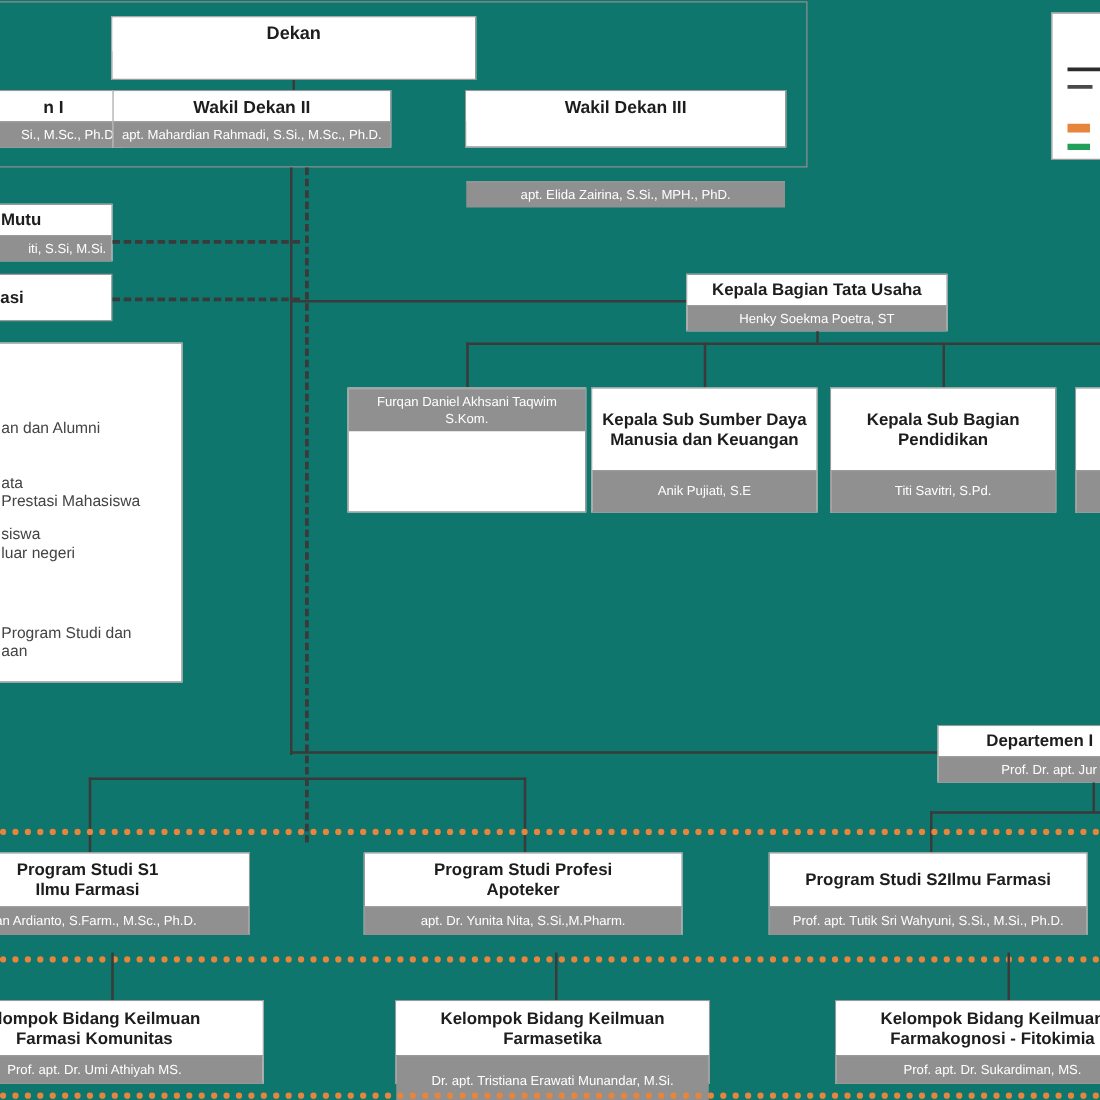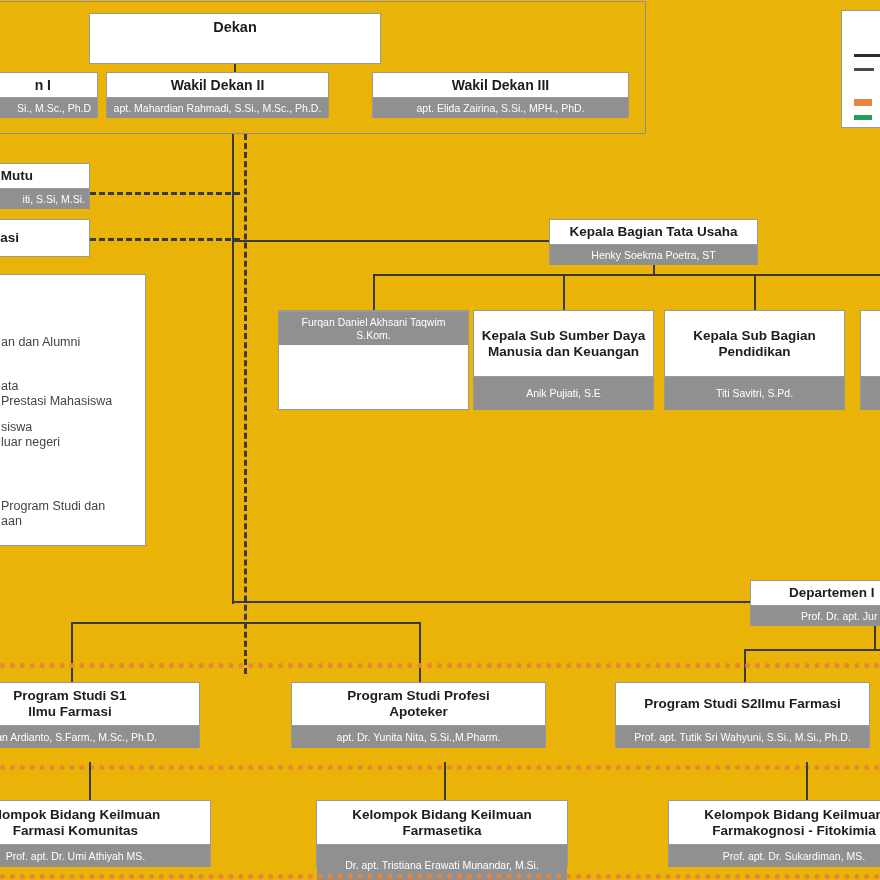"Dekan" #stage { background: #eab308 -> #0f766e }
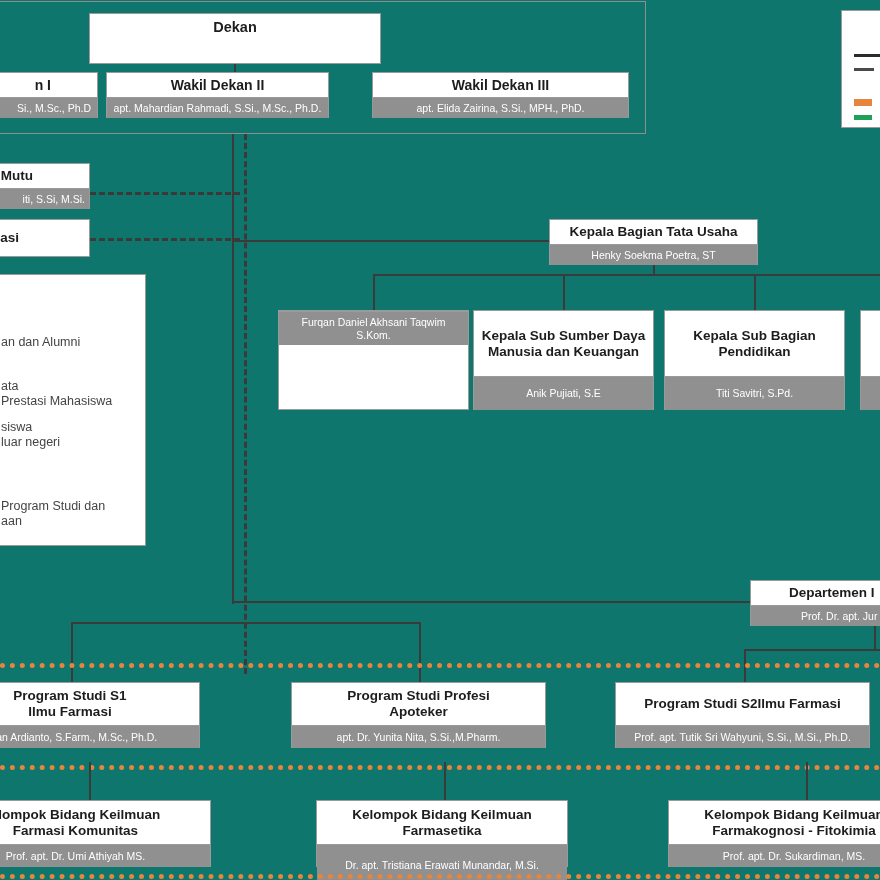"Wakil Dekan II" div.node { left: 106px -> 90px }
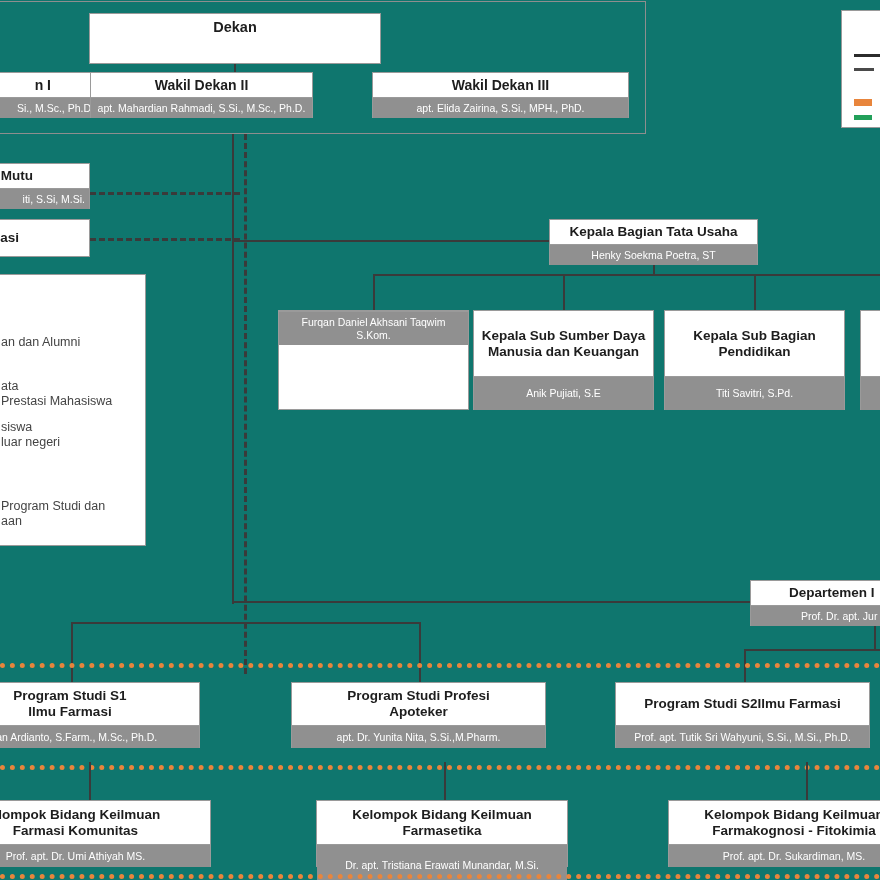"apt. Elida Zairina, S.Si., MPH.," div.nm { margin-top: none -> 48px }
